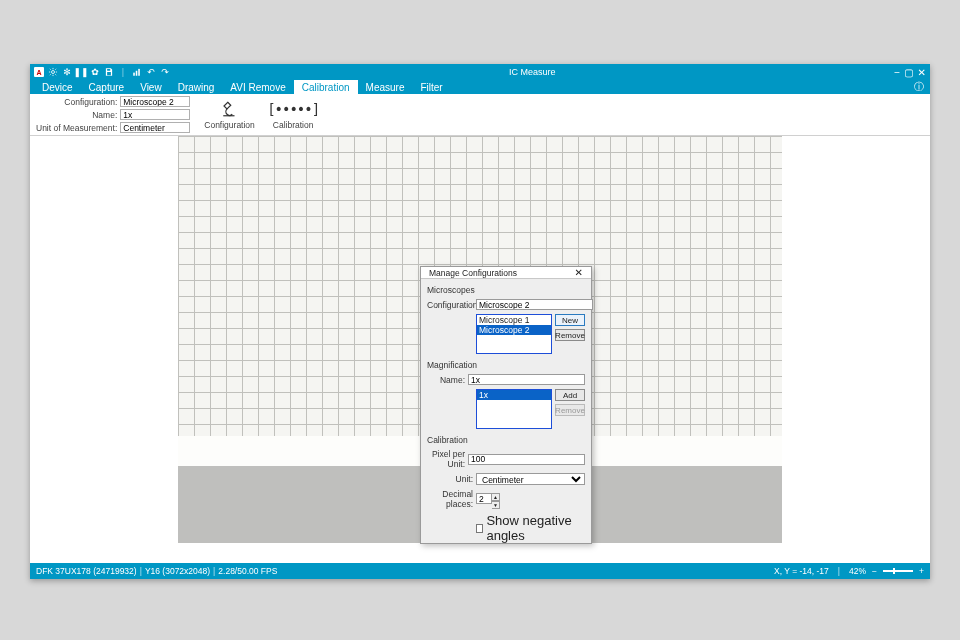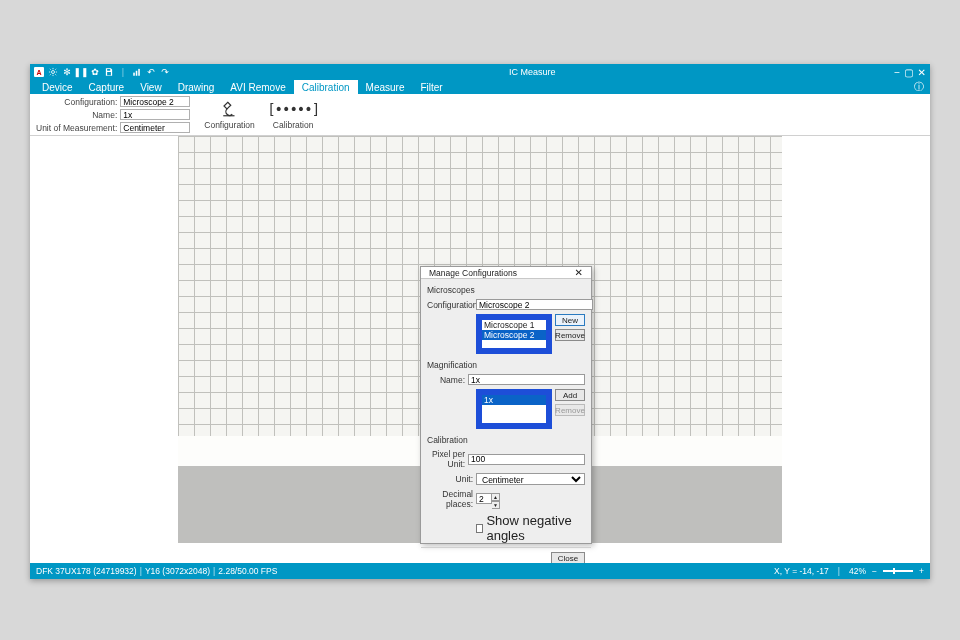"Microscope 1" .listbox { border: 6px solid #1d4ed8 -> 1px solid #1d4ed8 }
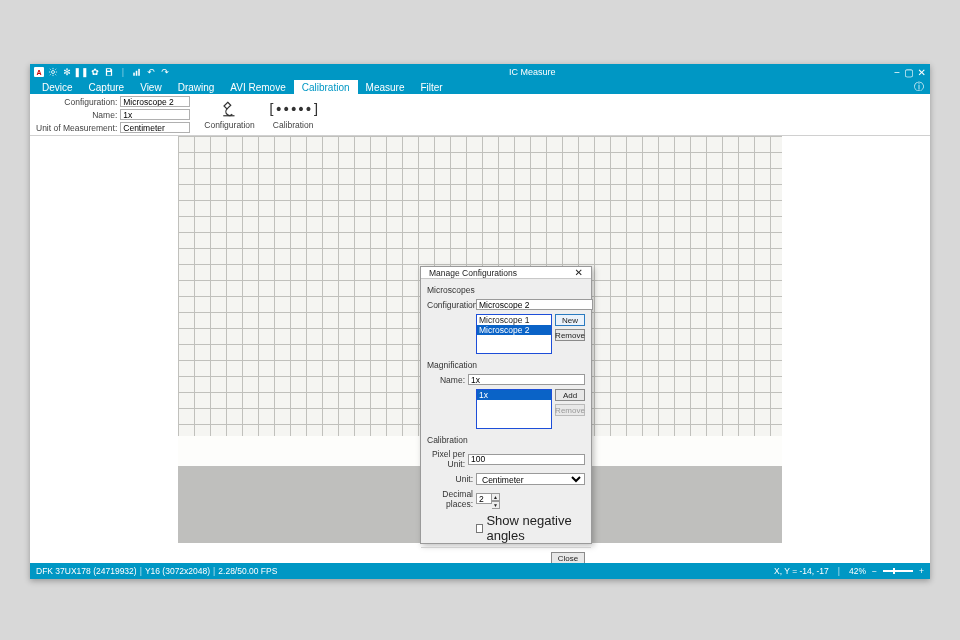"Close" div.dlg-footer { html: <div> <div>Close</div> </div> -> none }
